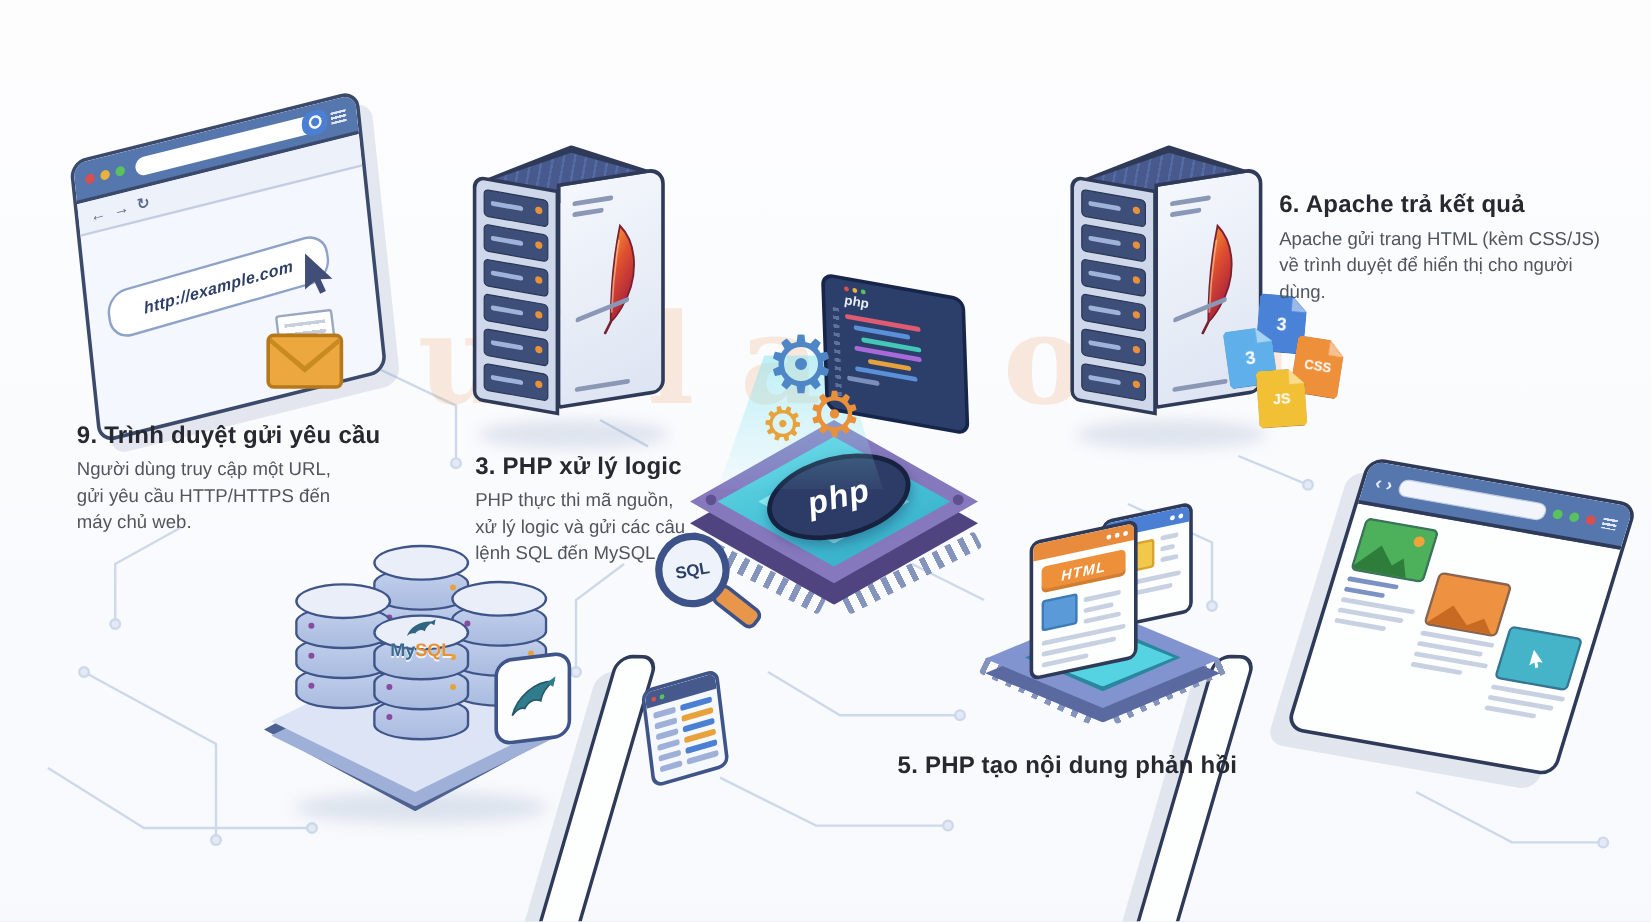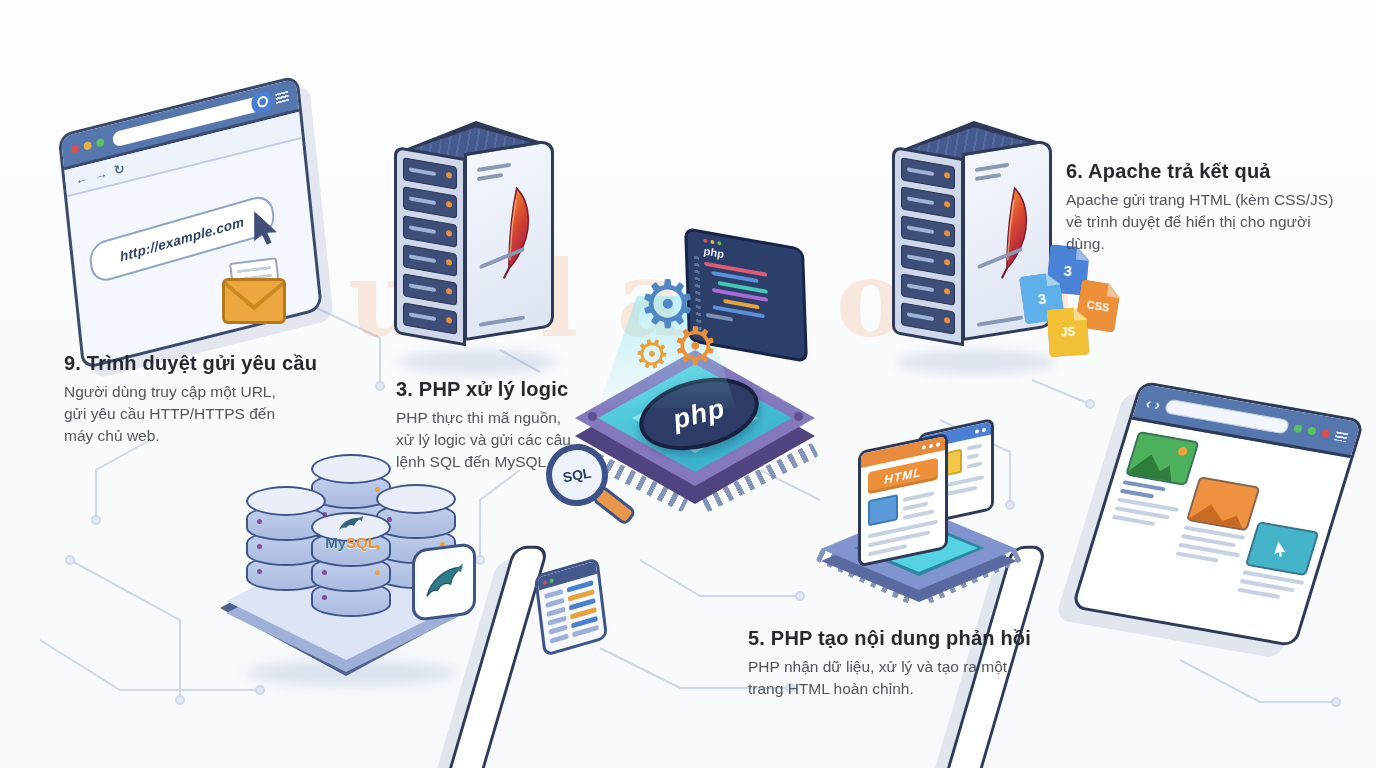"PHP nhận dữ liệu, xử" p { html: <p>PHP nhận dữ liệu, xử lý và tạo ra một trang HTML hoàn chỉnh.</p> -> none }
